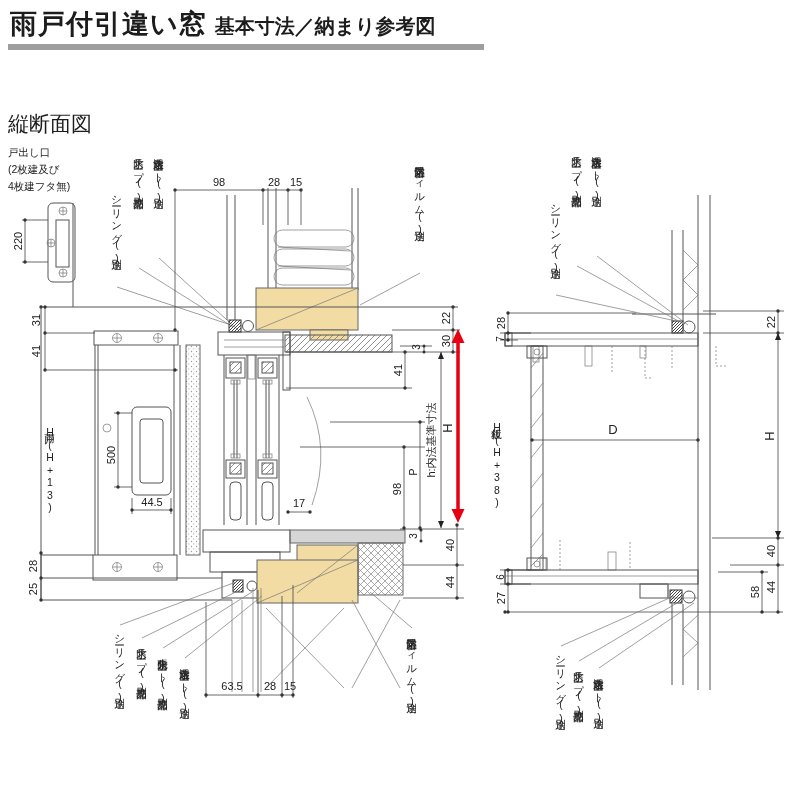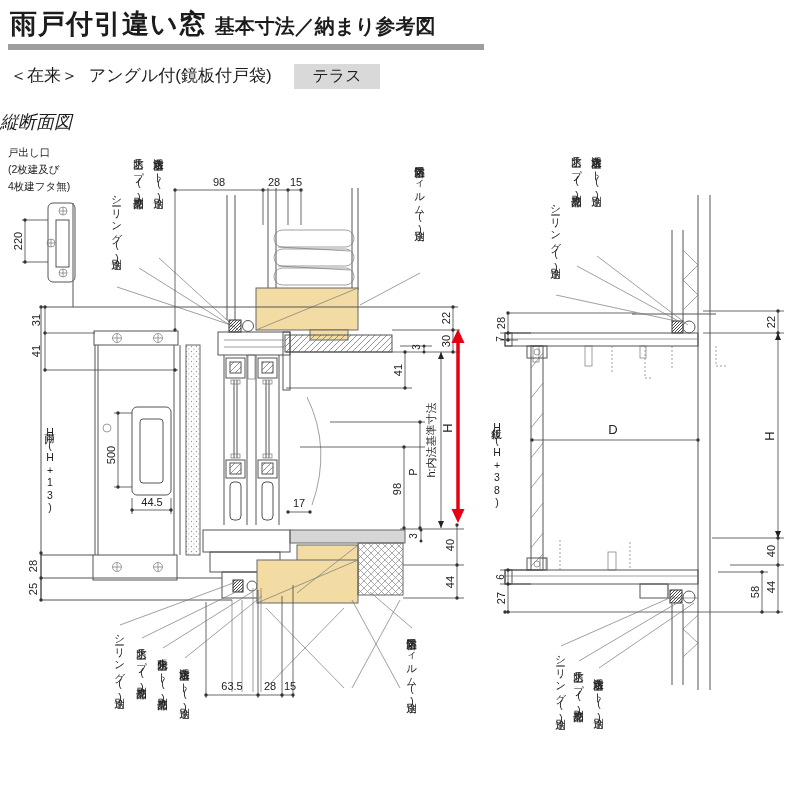"＜在来＞ アングル付(鏡板付戸袋) テラス" div.subtitle { html: <div> <span>＜在来＞</span> <span>アングル付(鏡板付戸袋)</span> <span>テラス</span> </div> -> none }
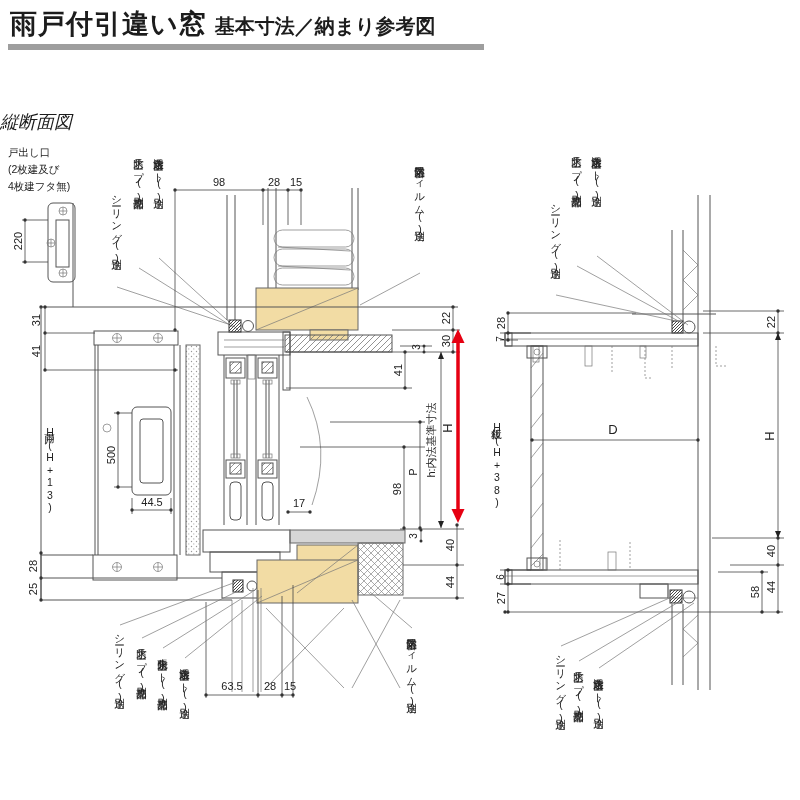"縦断面図" .section-label { font-size: 18px -> 21px; font-style: italic -> none; left: 0 -> 8px }
